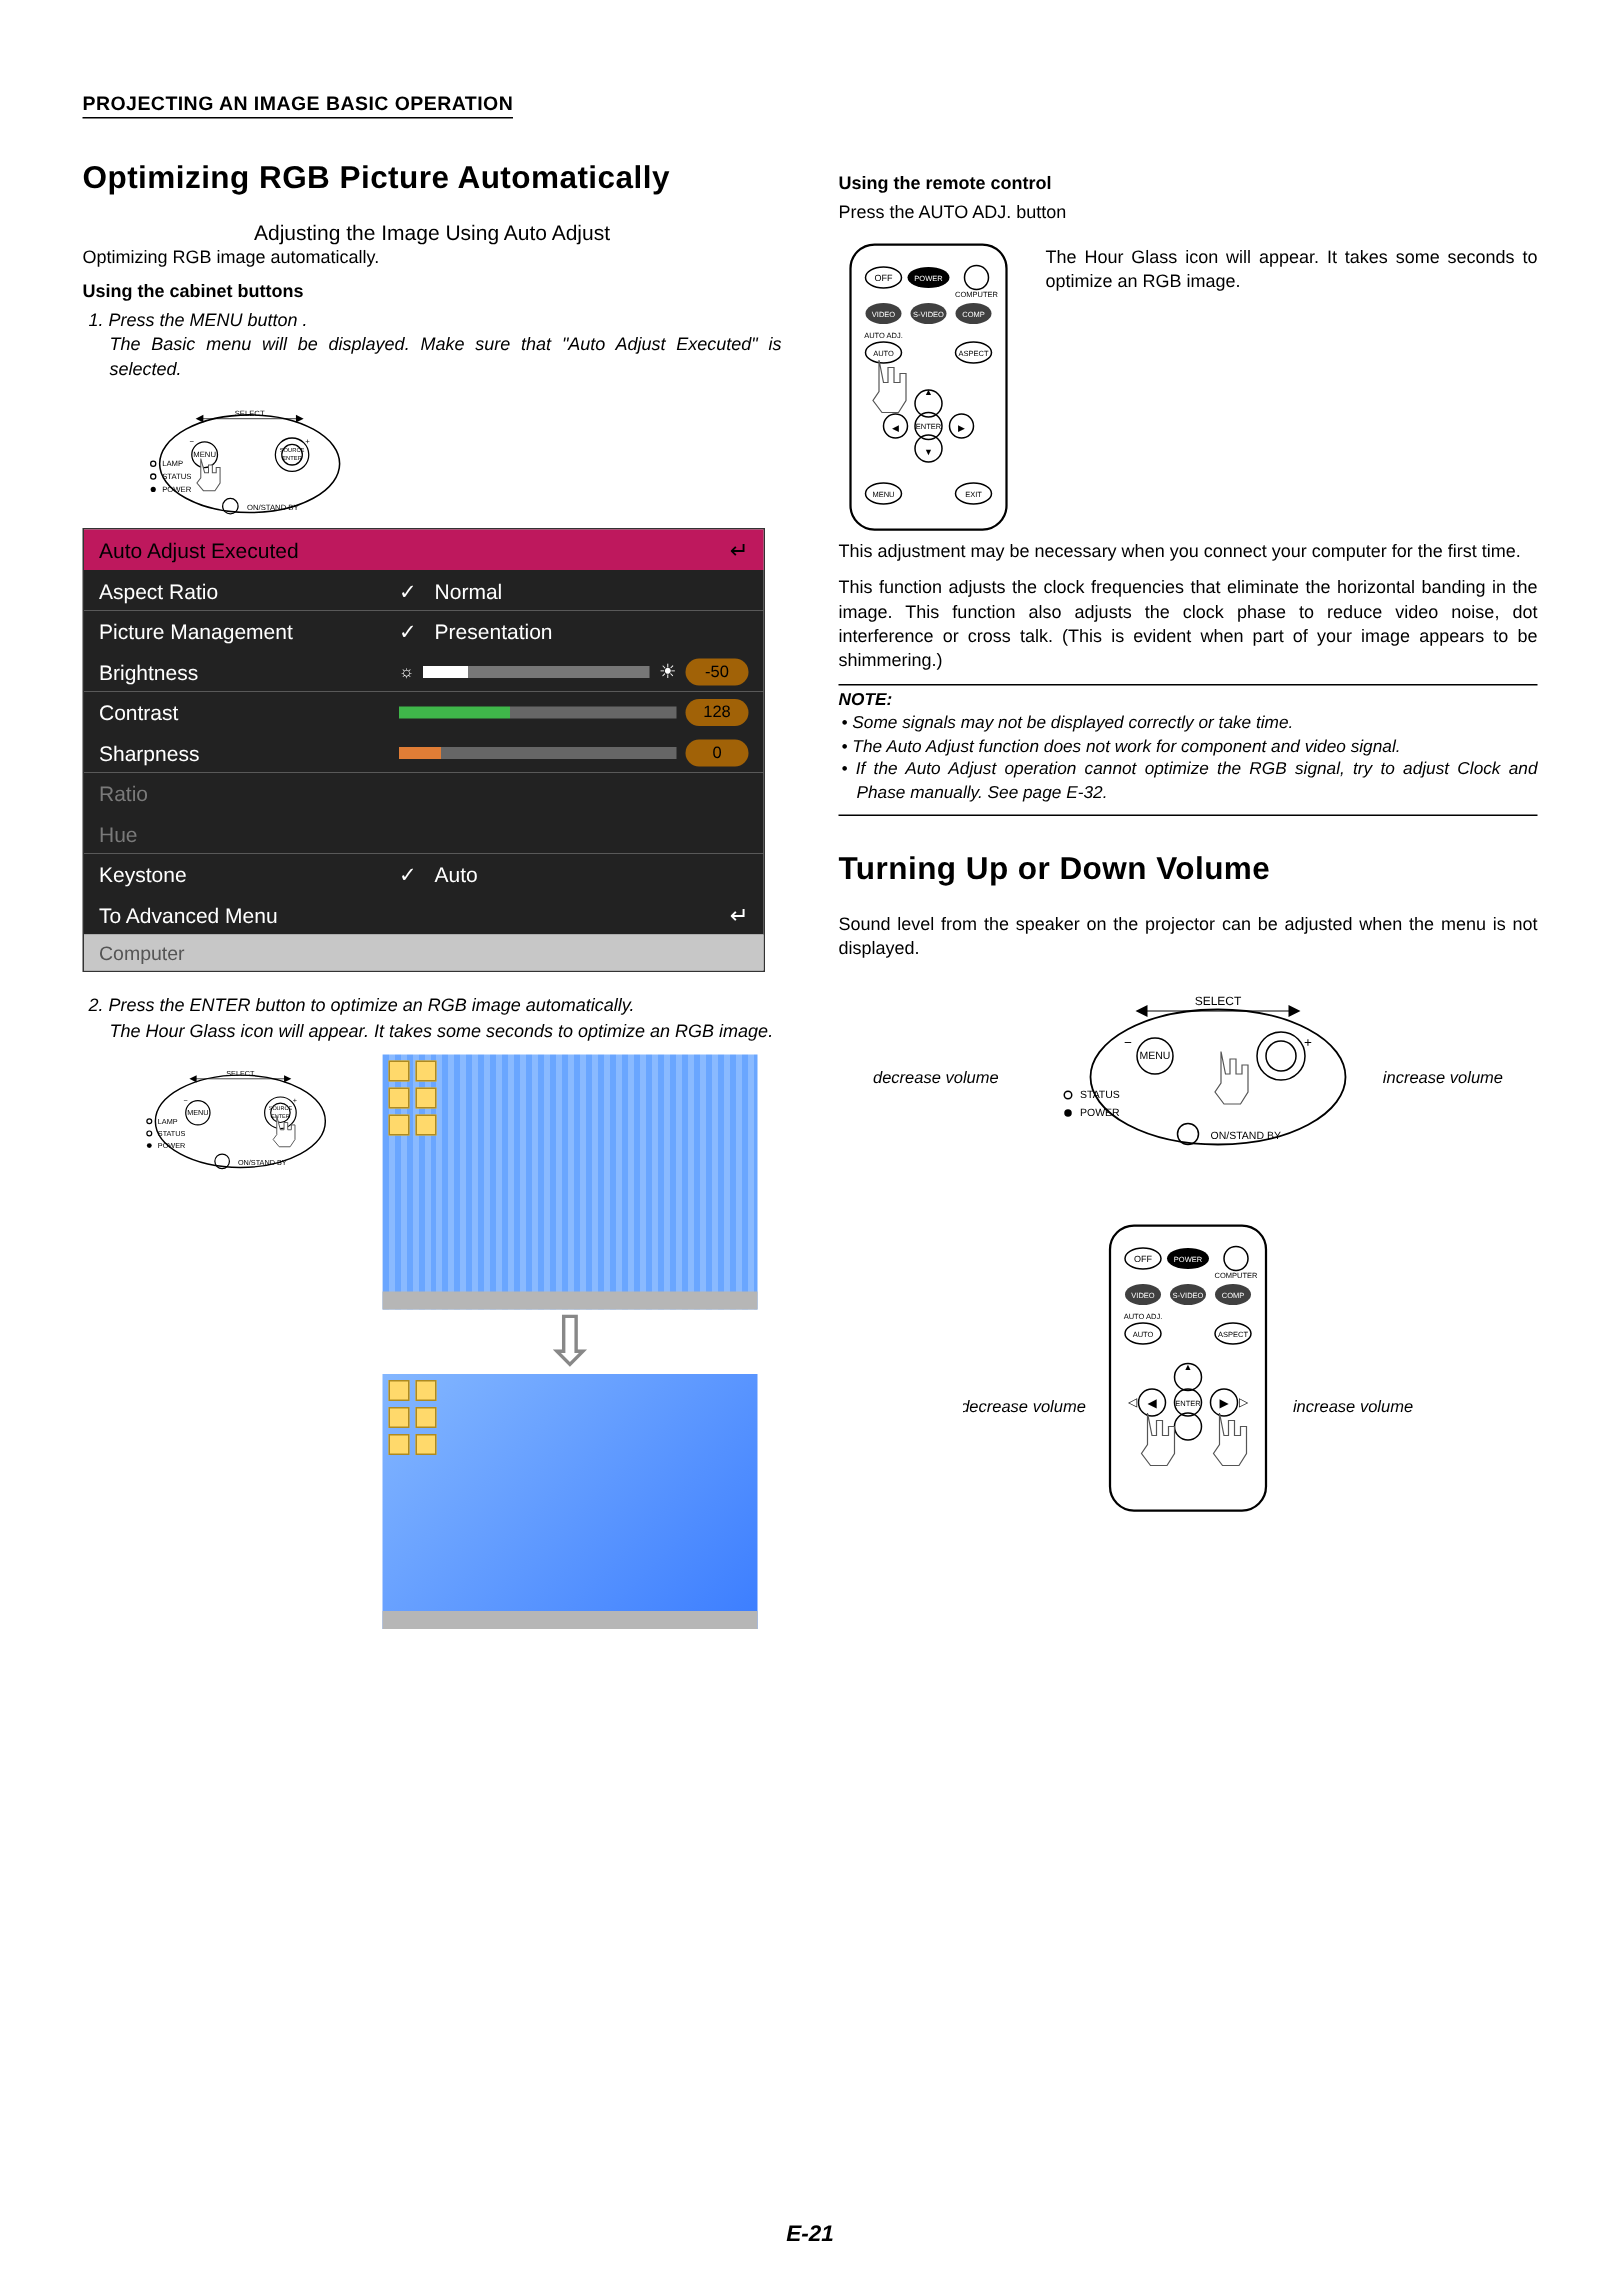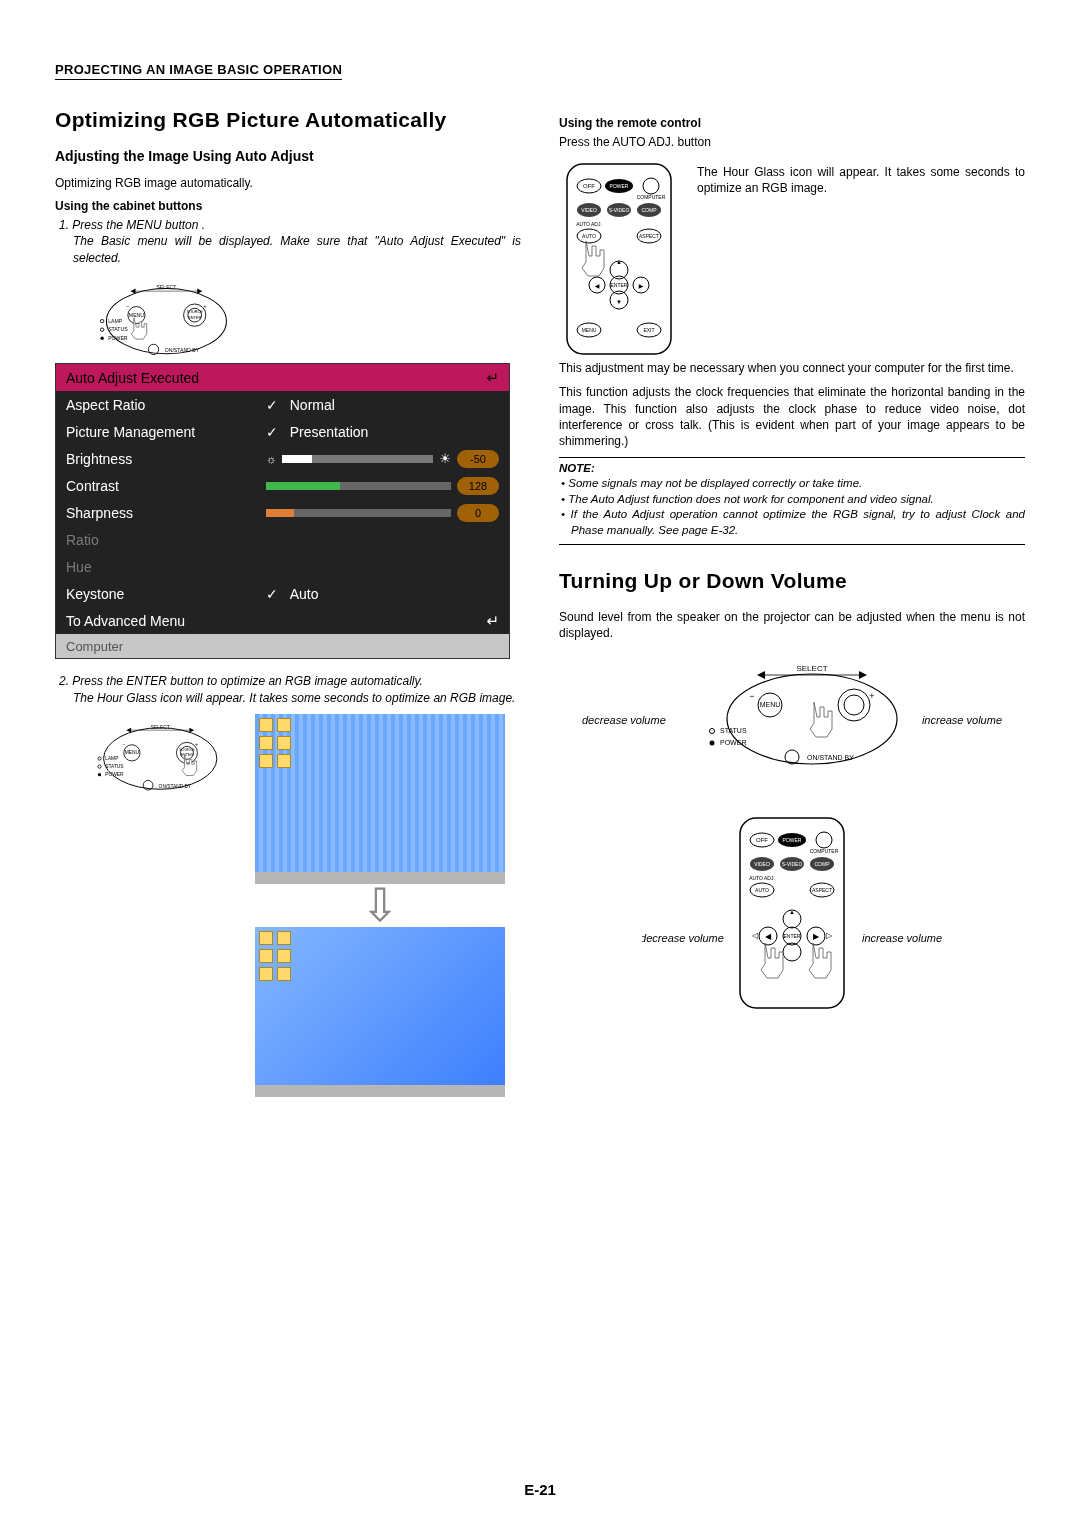"Adjusting the Image Using Auto" h3.subhead { font-weight: 700 -> 400; margin-bottom: 11px -> 0; text-align: none -> center }
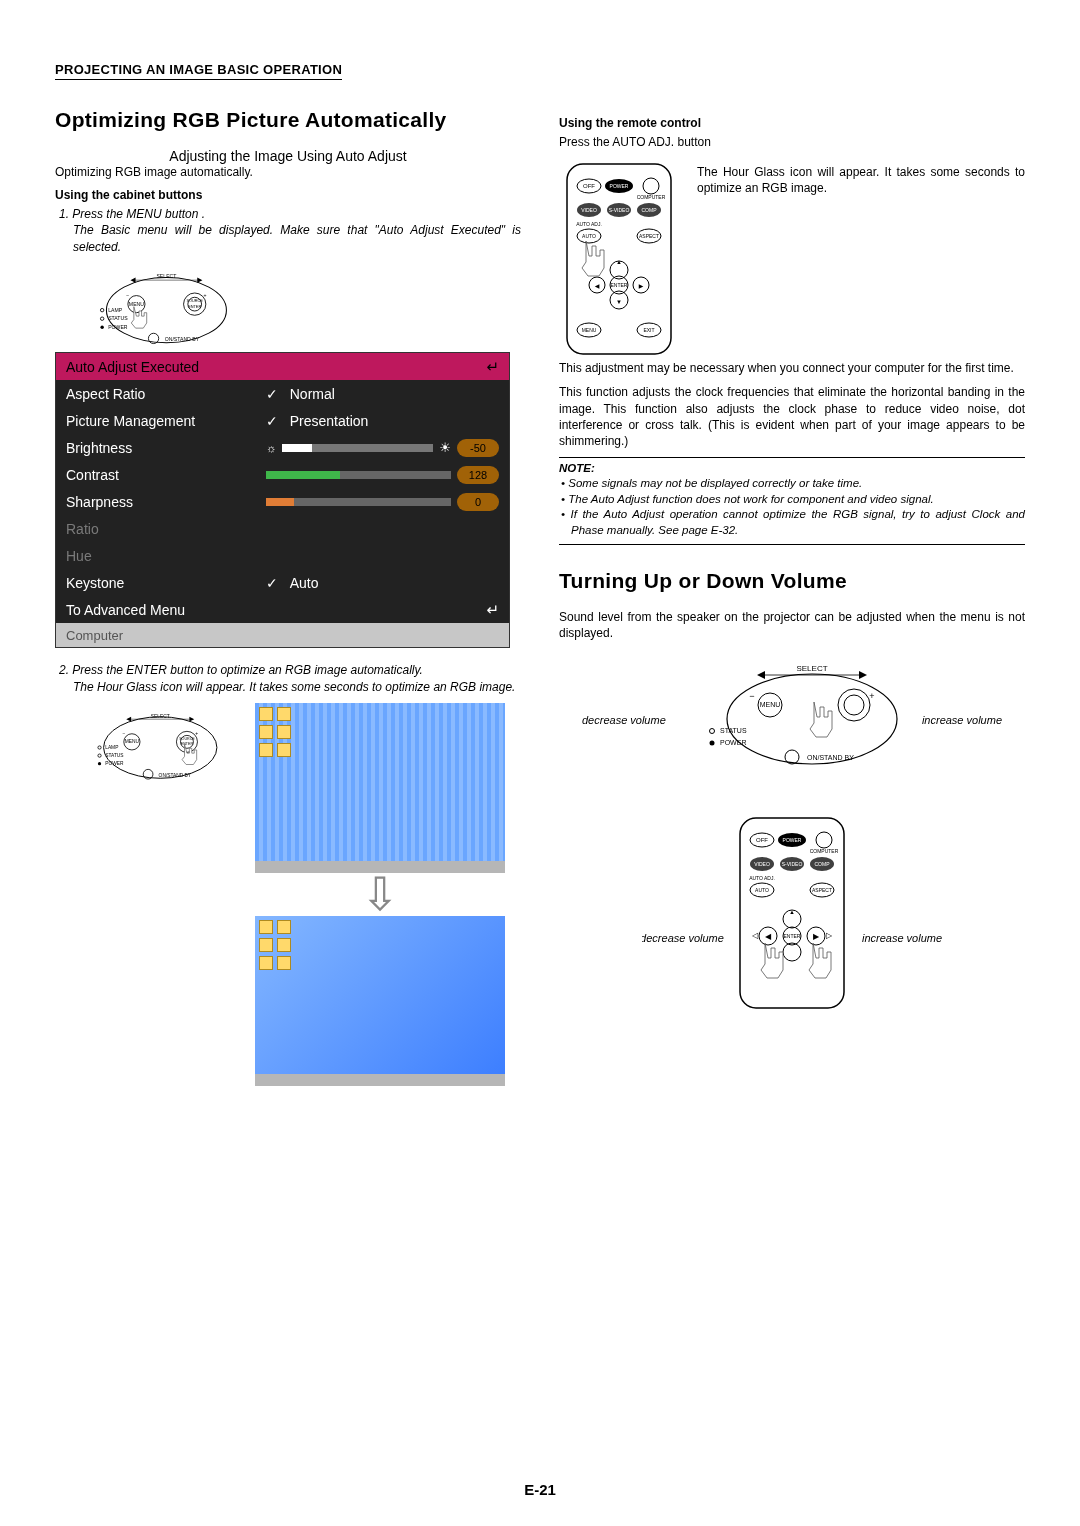"E-21" .page-number { font-style: none -> italic }
